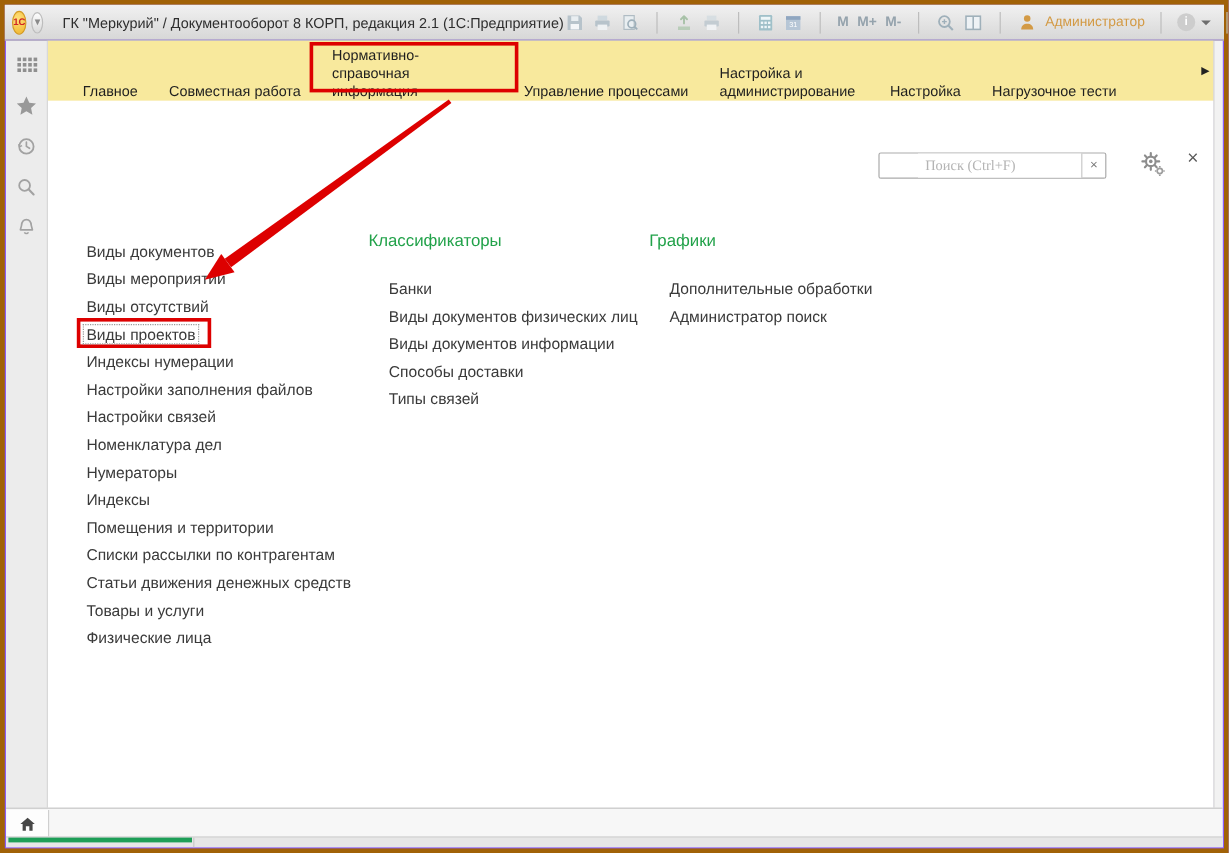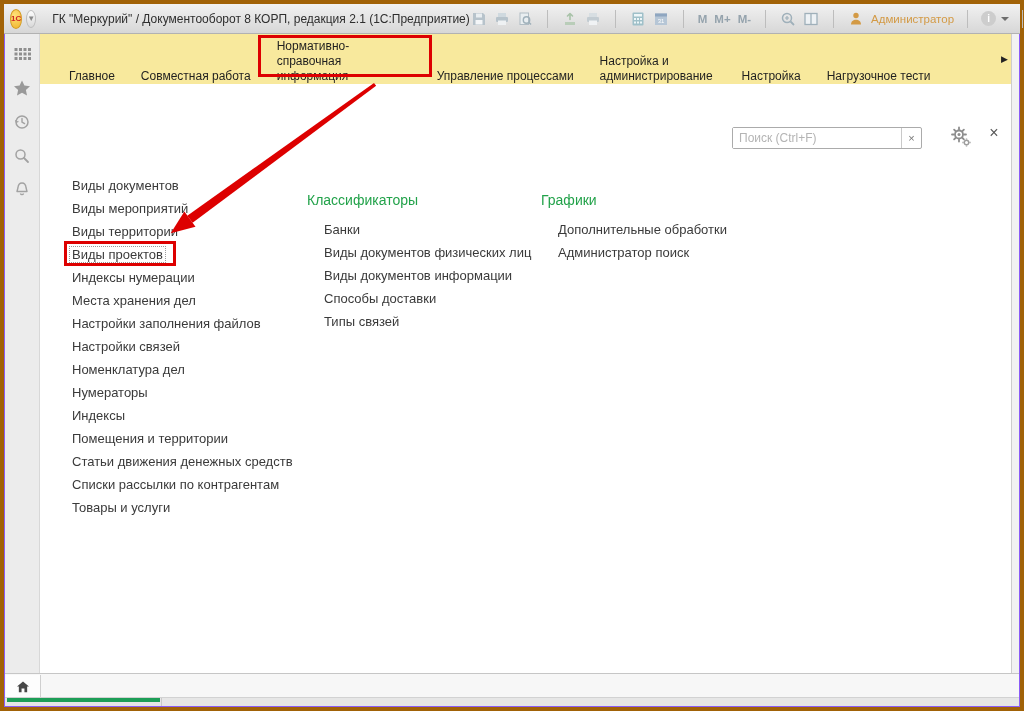"Поиск (Ctrl+F)" .searchbox input { font-family: Liberation Sans, sans-serif -> Liberation Serif, serif; margin-left: none -> 32px }
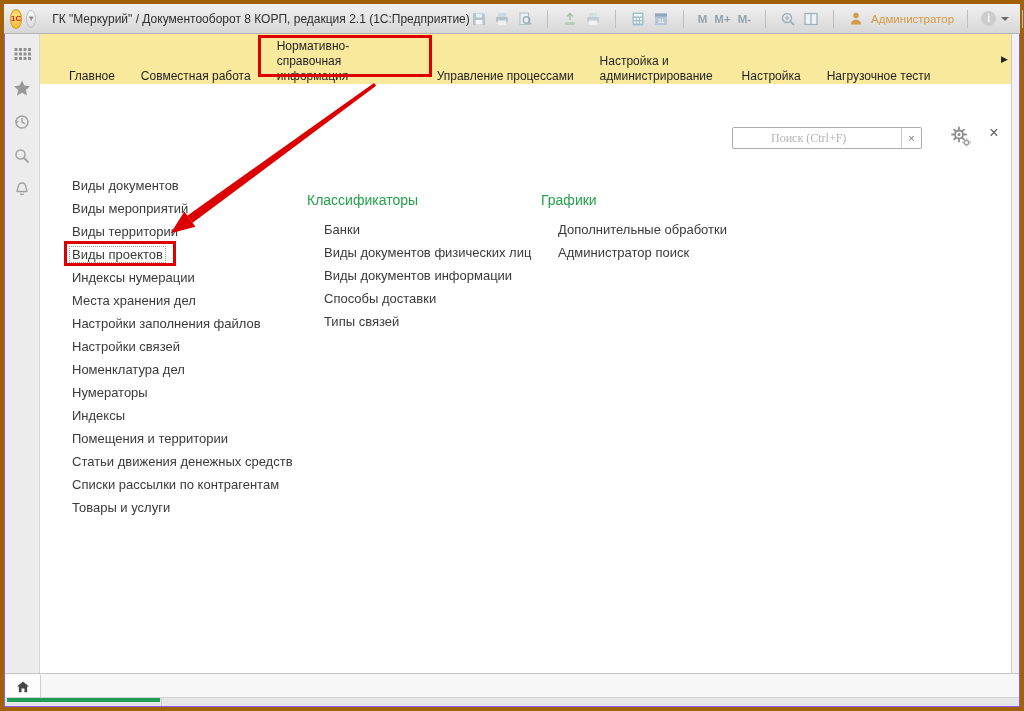"Виды документов" .left-col { top: 90px -> 114px }
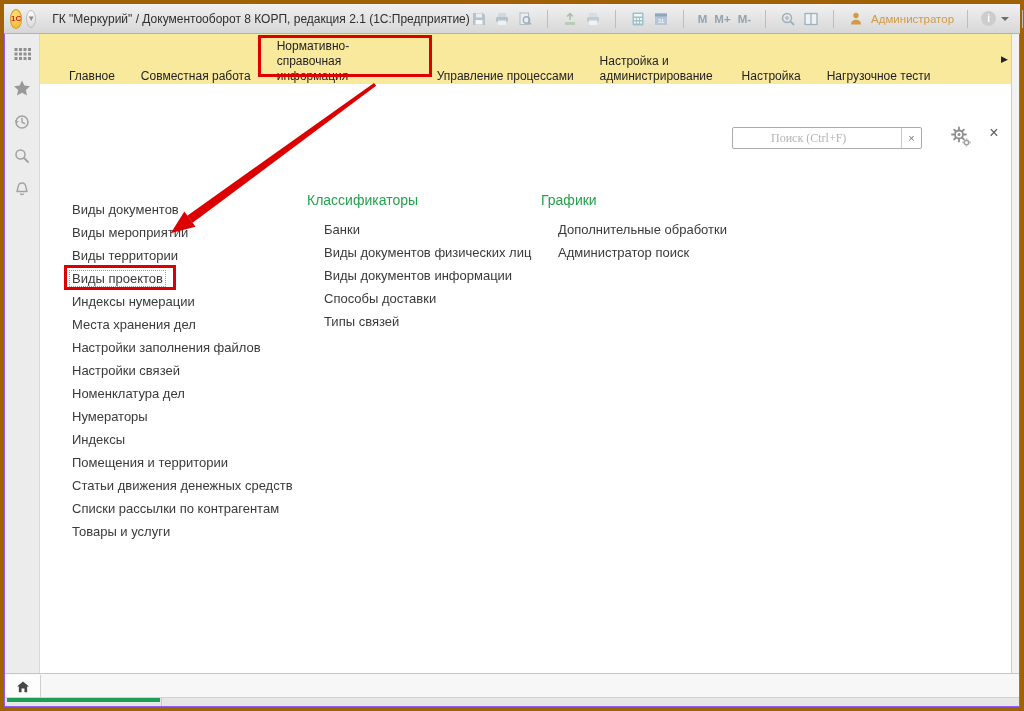"Банки" .section-items { margin-top: 8px -> 19px }
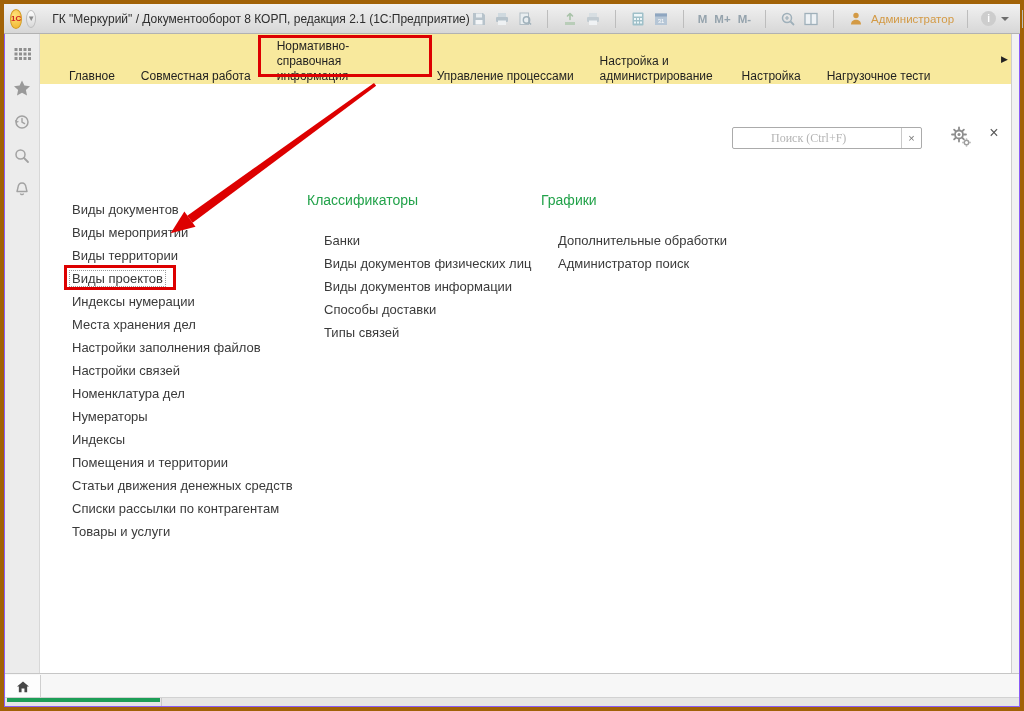"Виды территории" div.mi { text: территории -> отсутствий }
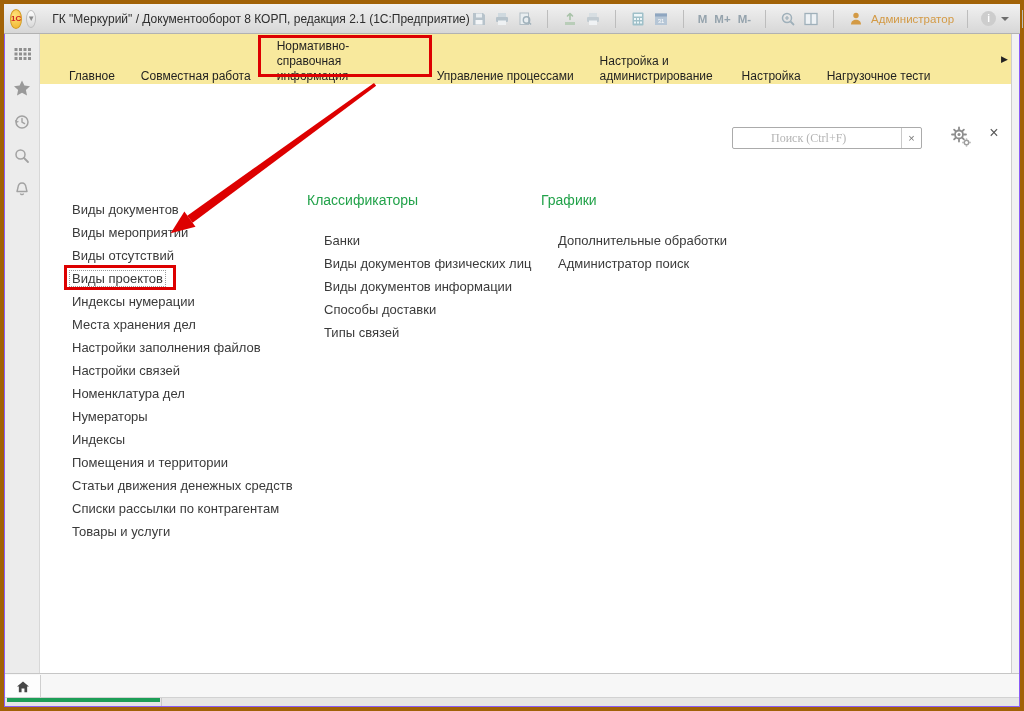"Места хранения дел" div.mi { html: <div>Места хранения дел</div> -> none }
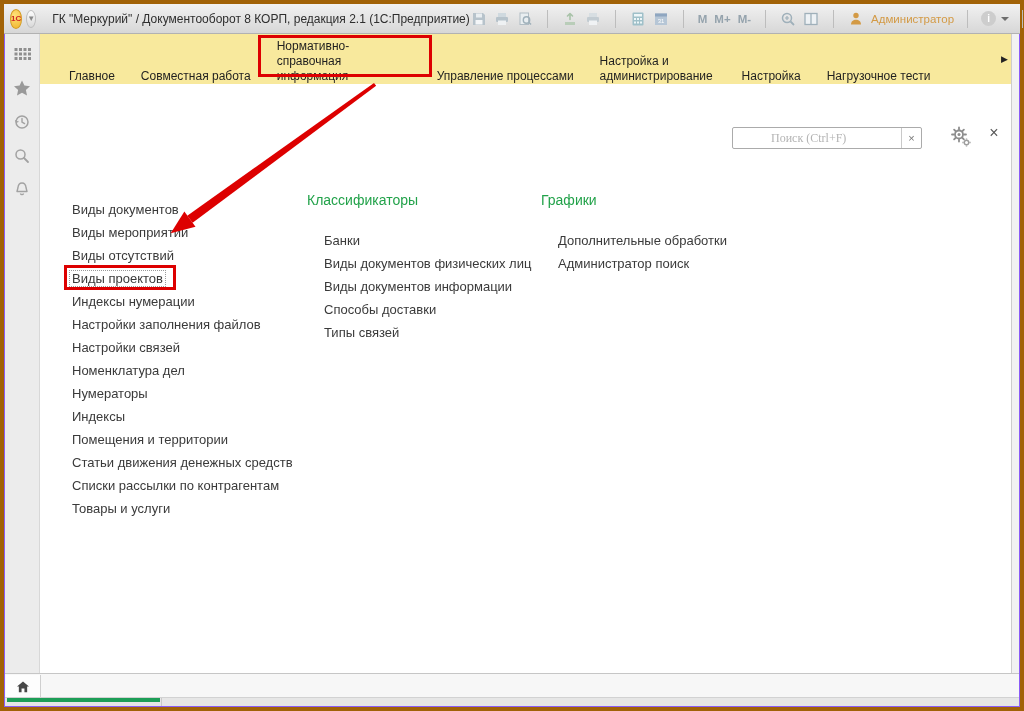"Статьи движения денежных средств" div.mi { order: before "Списки рассылки по контрагентам" -> after "Списки рассылки по контрагентам" }
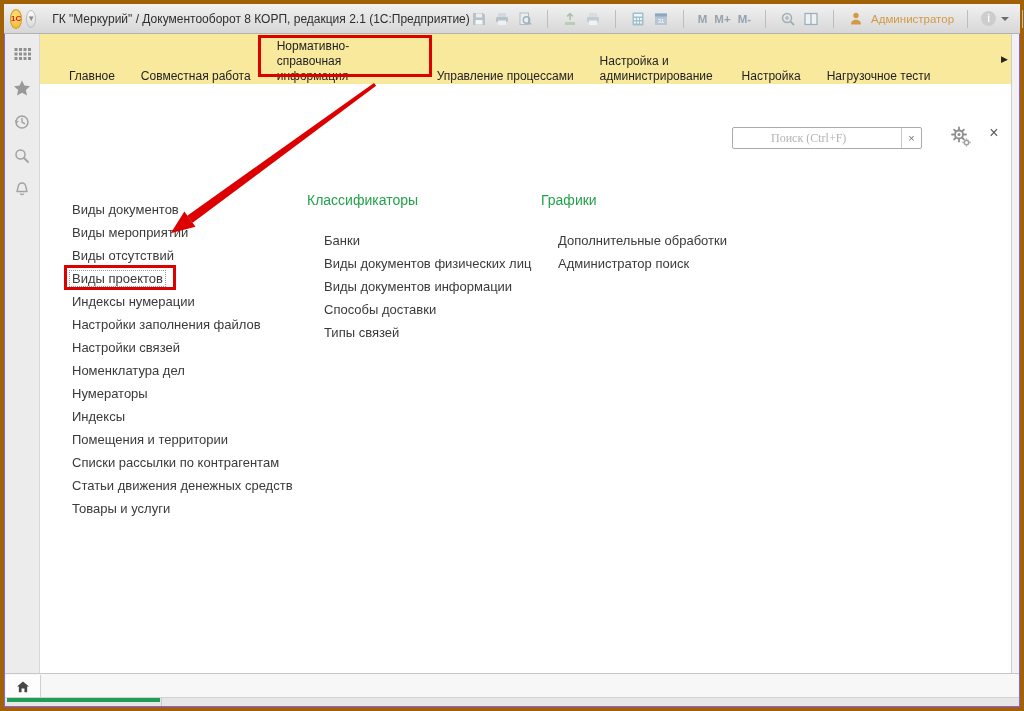"Физические лица" div.mi { html: none -> <div>Физические лица</div> }
